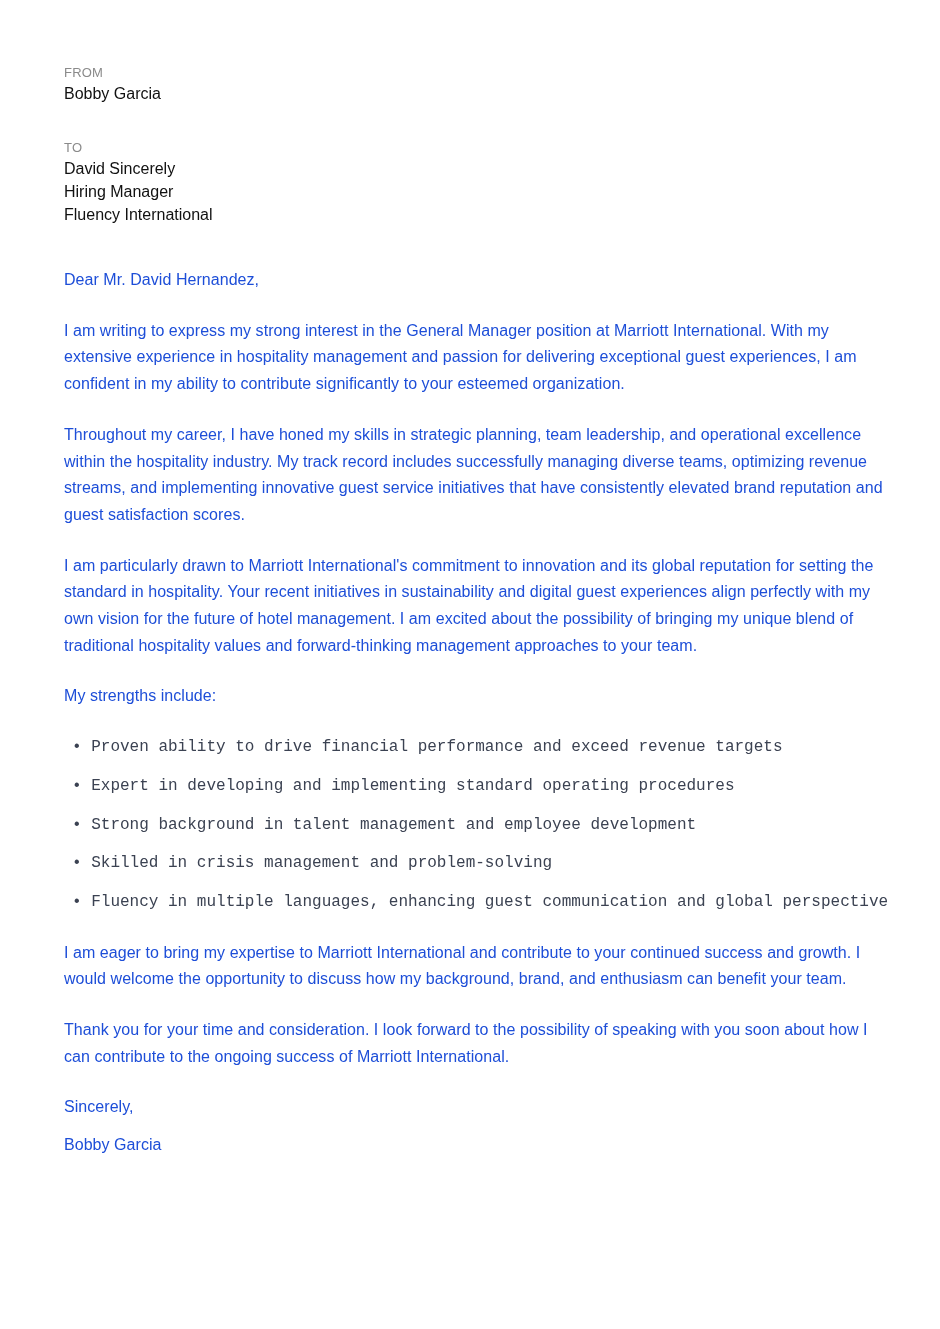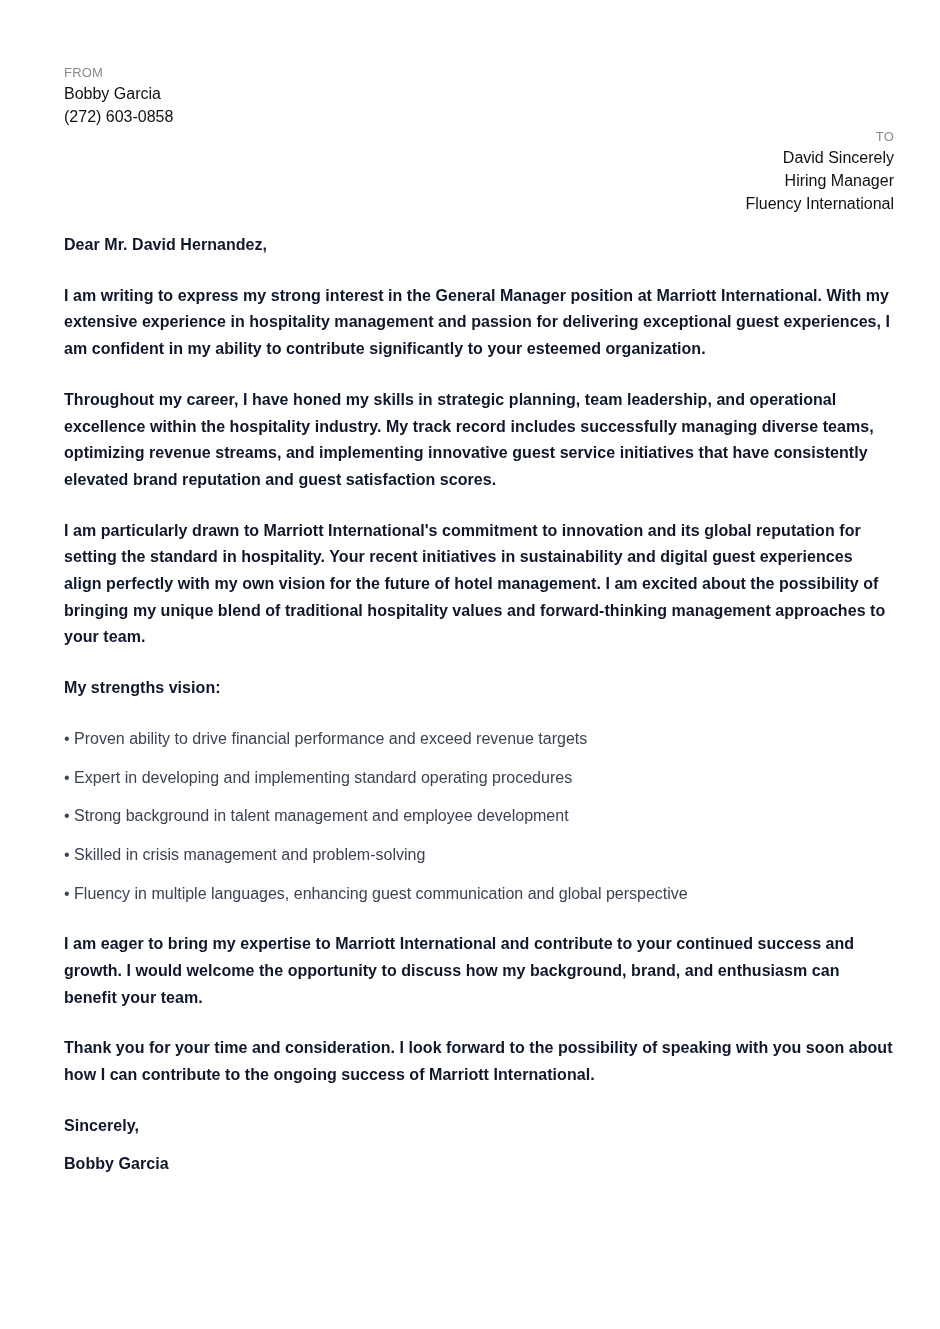"FROM" .block-from { margin-bottom: none -> 34px }
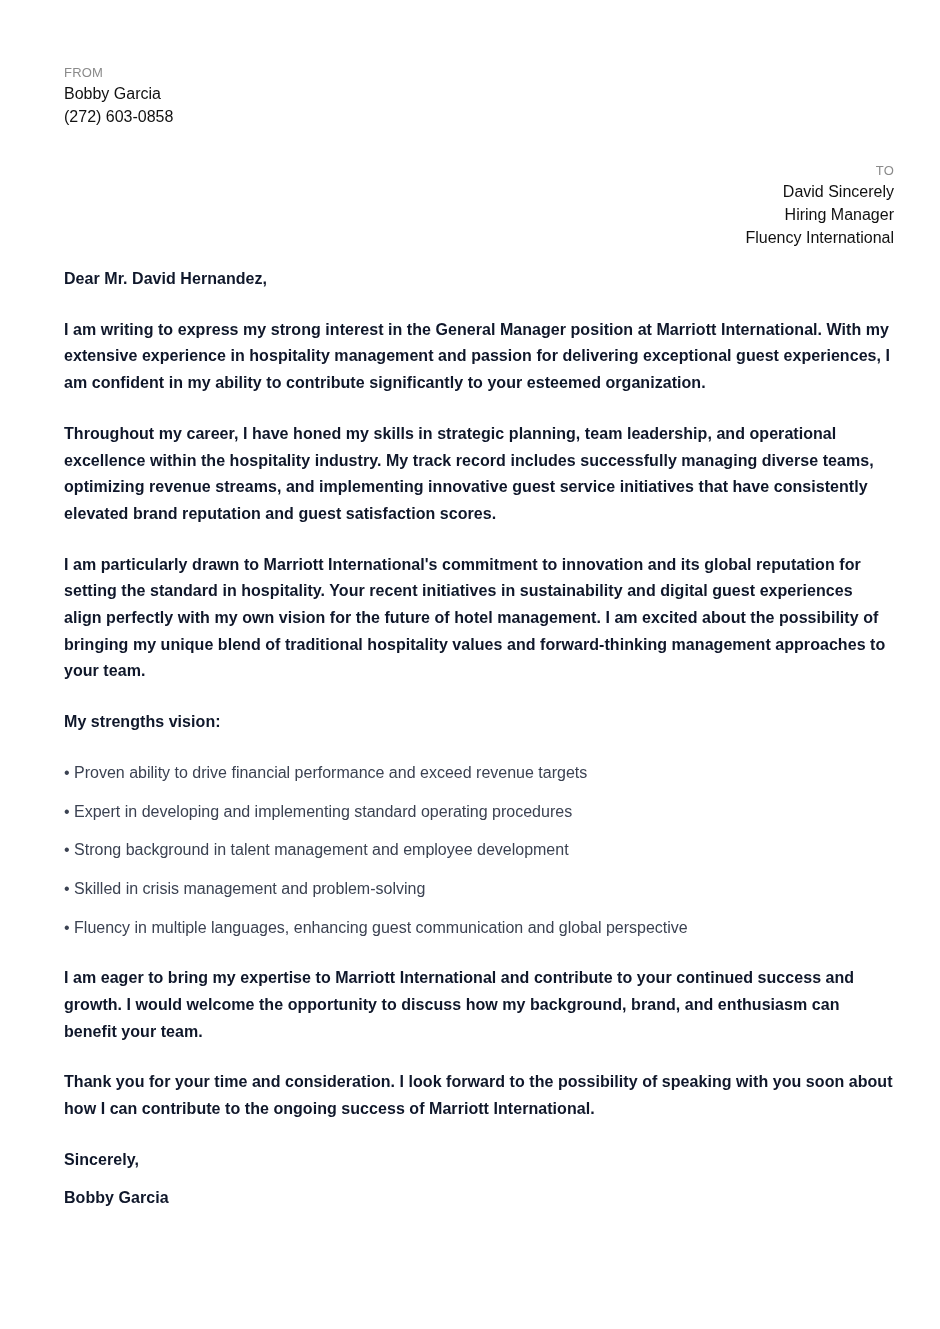"(272) 603-0858" p.contact-line { html: <p>(272) 603-0858</p> -> none }
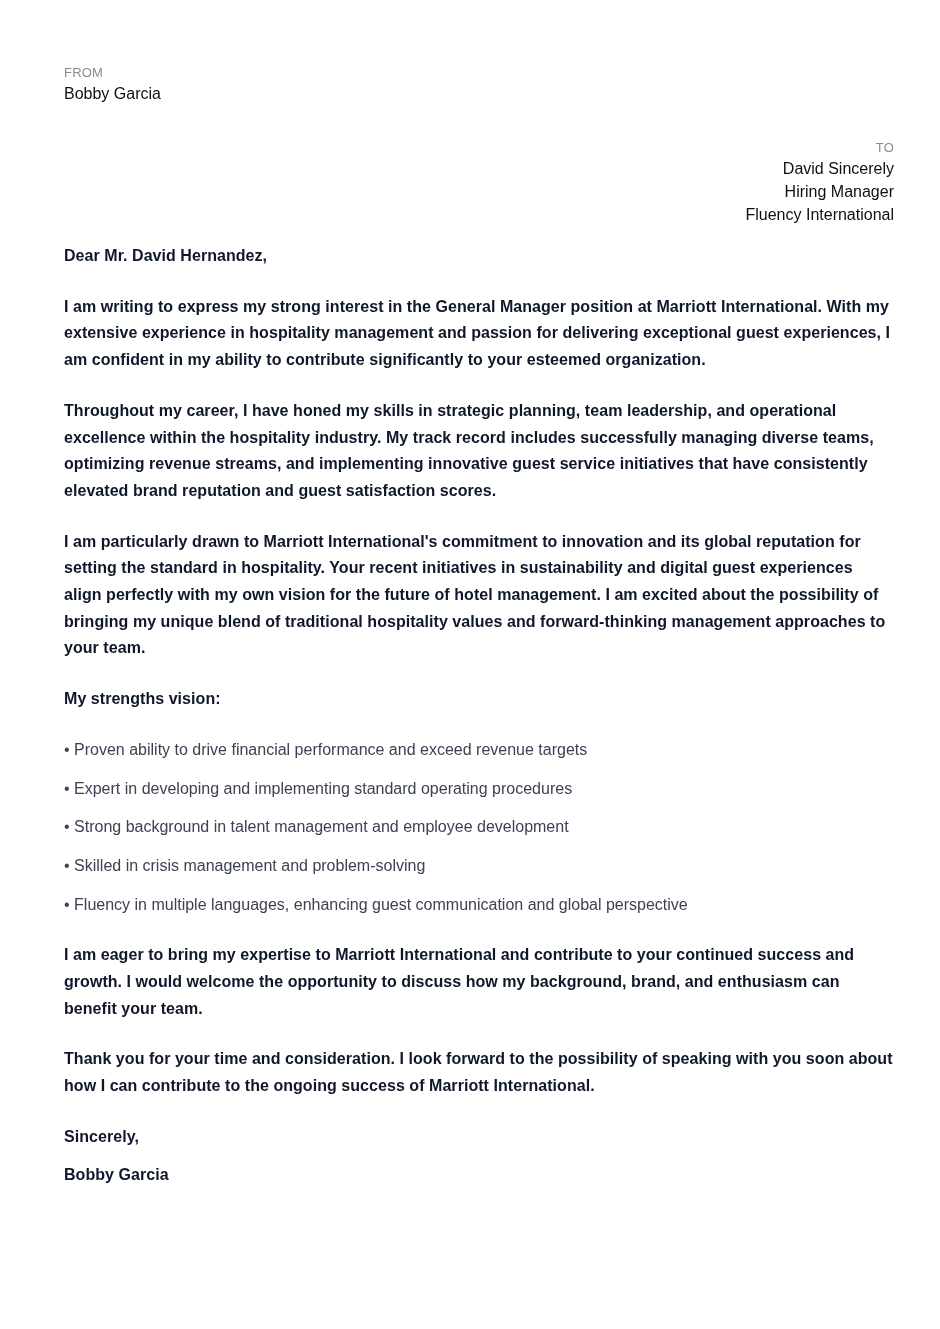"TO" .block-to { margin-bottom: 17px -> 41px; text-align: right -> none }
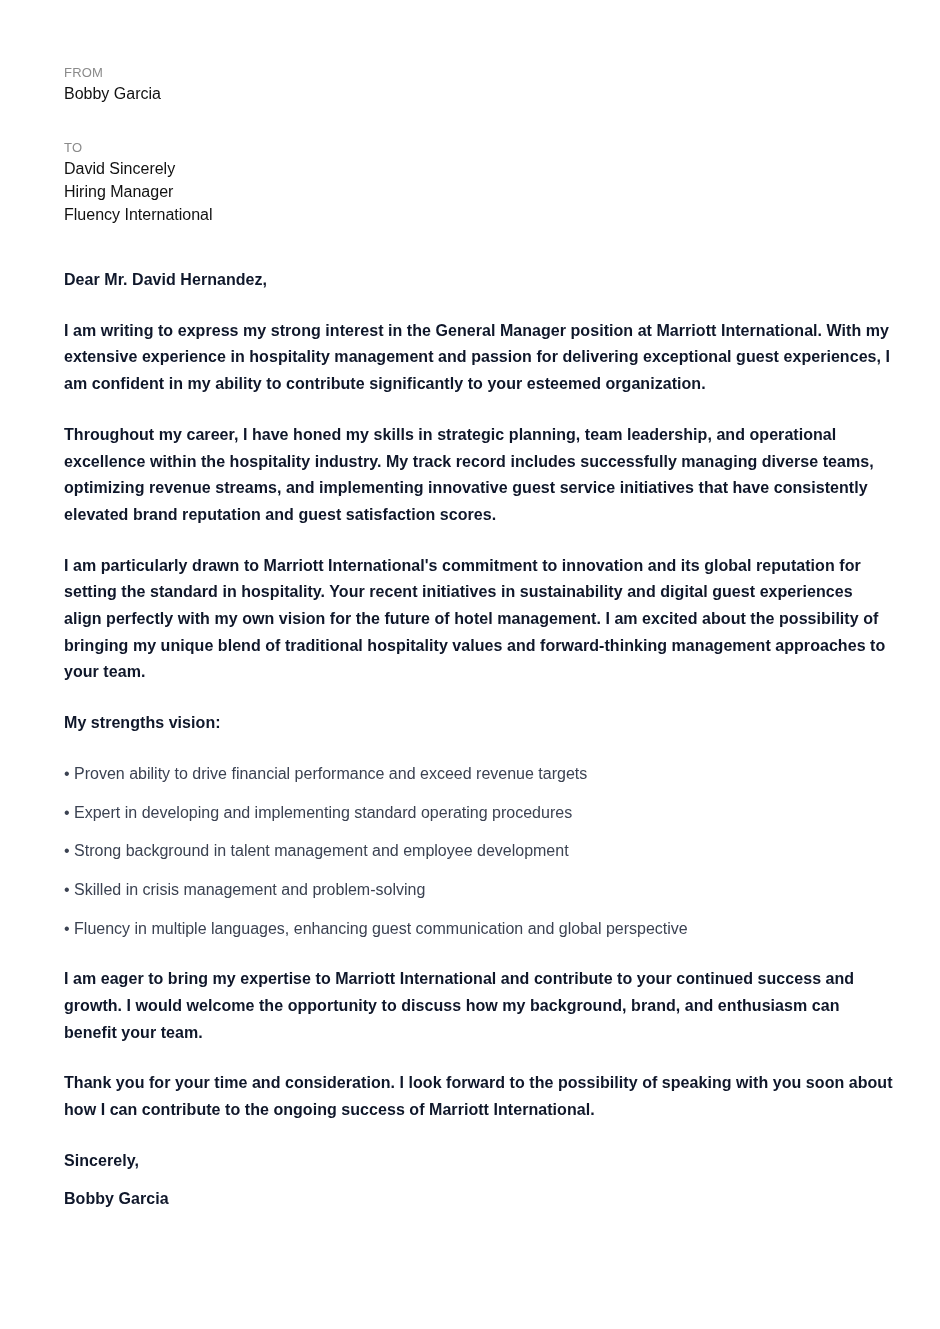"Dear Mr. David Hernandez," .body-text { color: #0f172a -> #1d4ed8; font-weight: bold -> none }
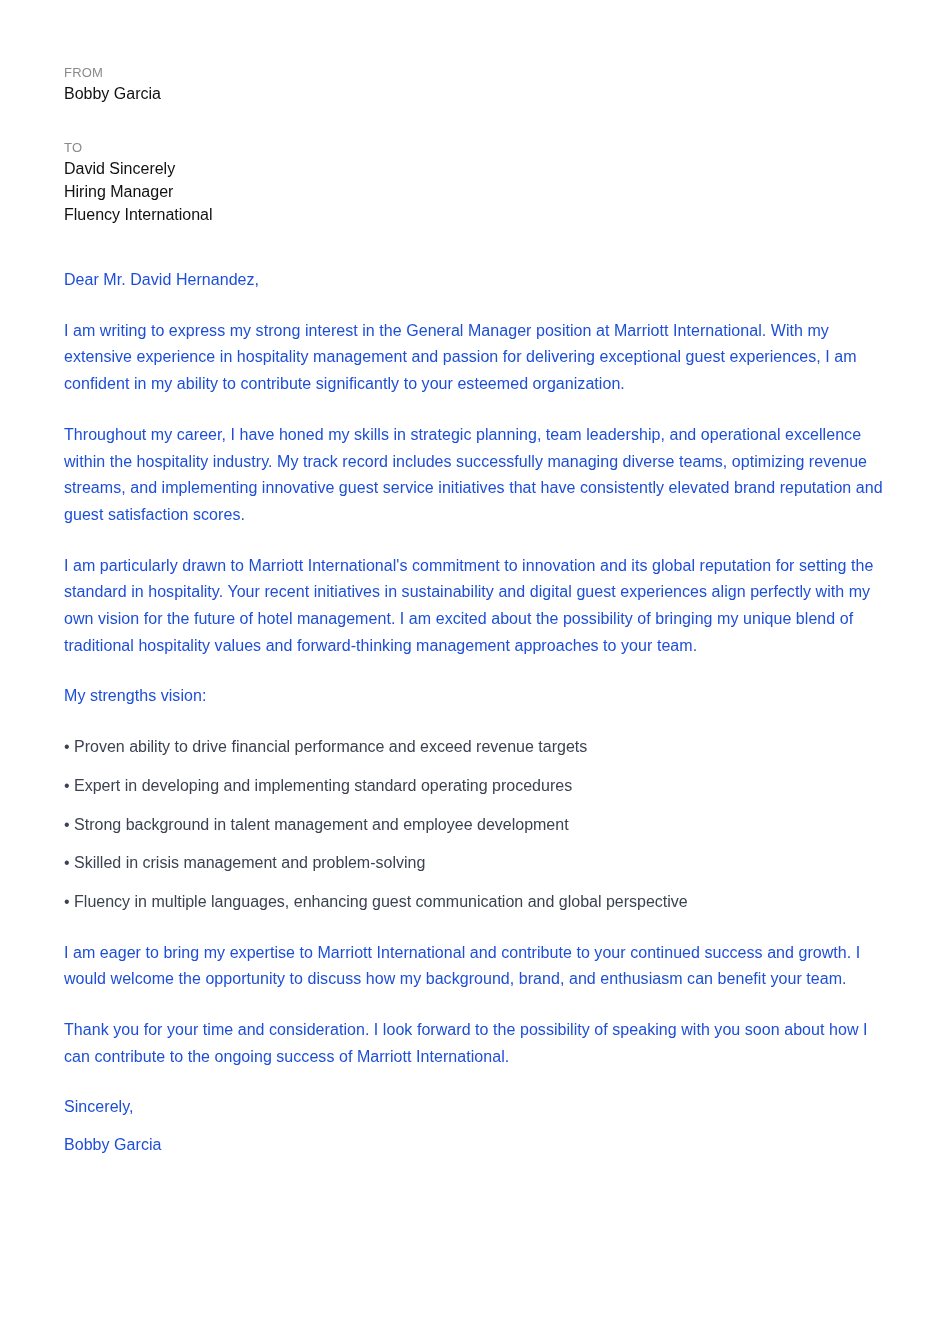"My strengths vision:" p.body-text { text: vision -> include }
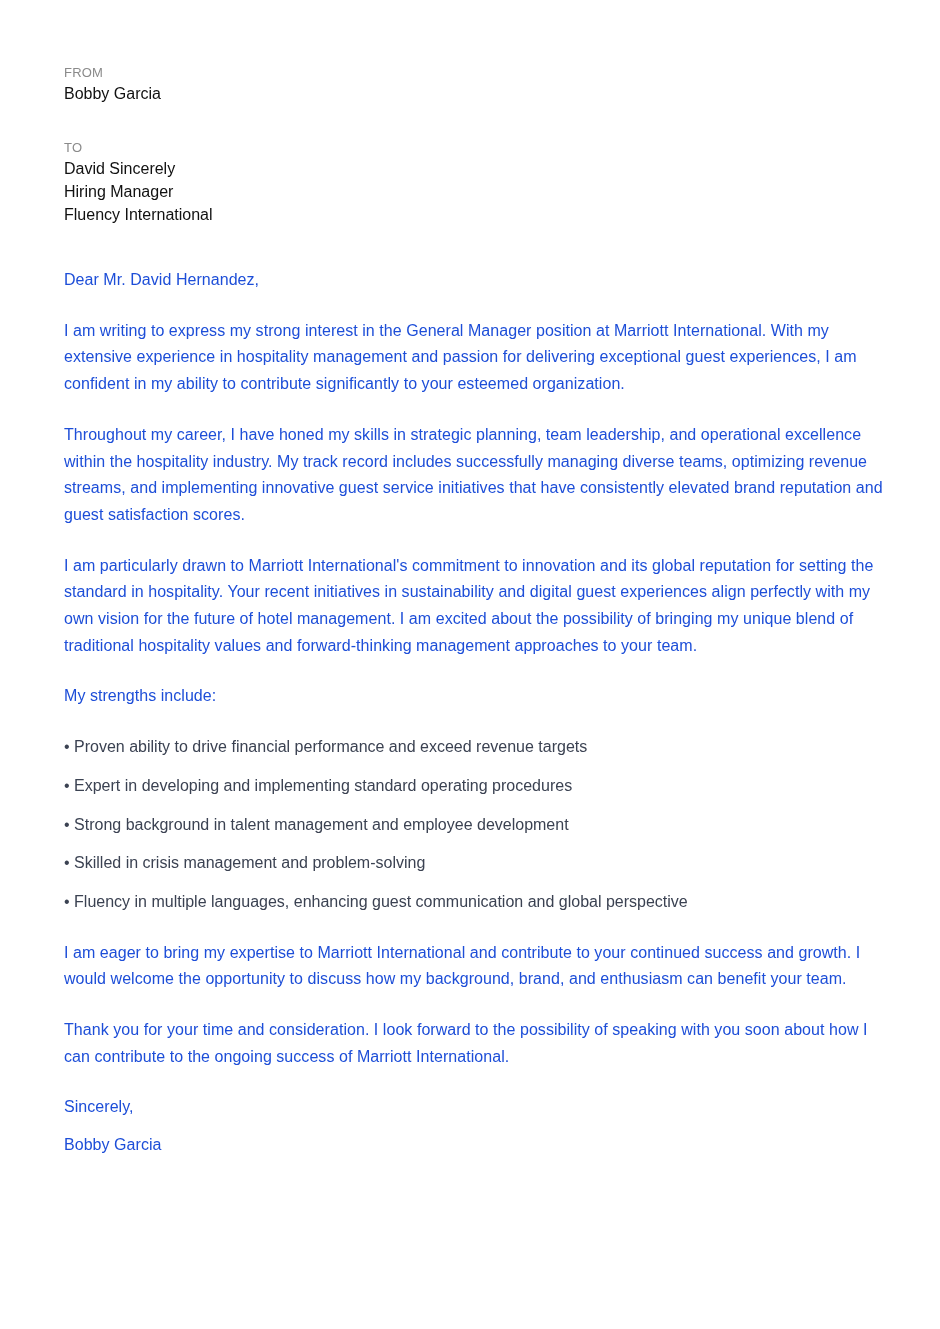"• Proven ability to drive" .bullet { font-family: none -> Liberation Mono, monospace; margin: 0 0 12px 0 -> 0 0 12px 8px }
